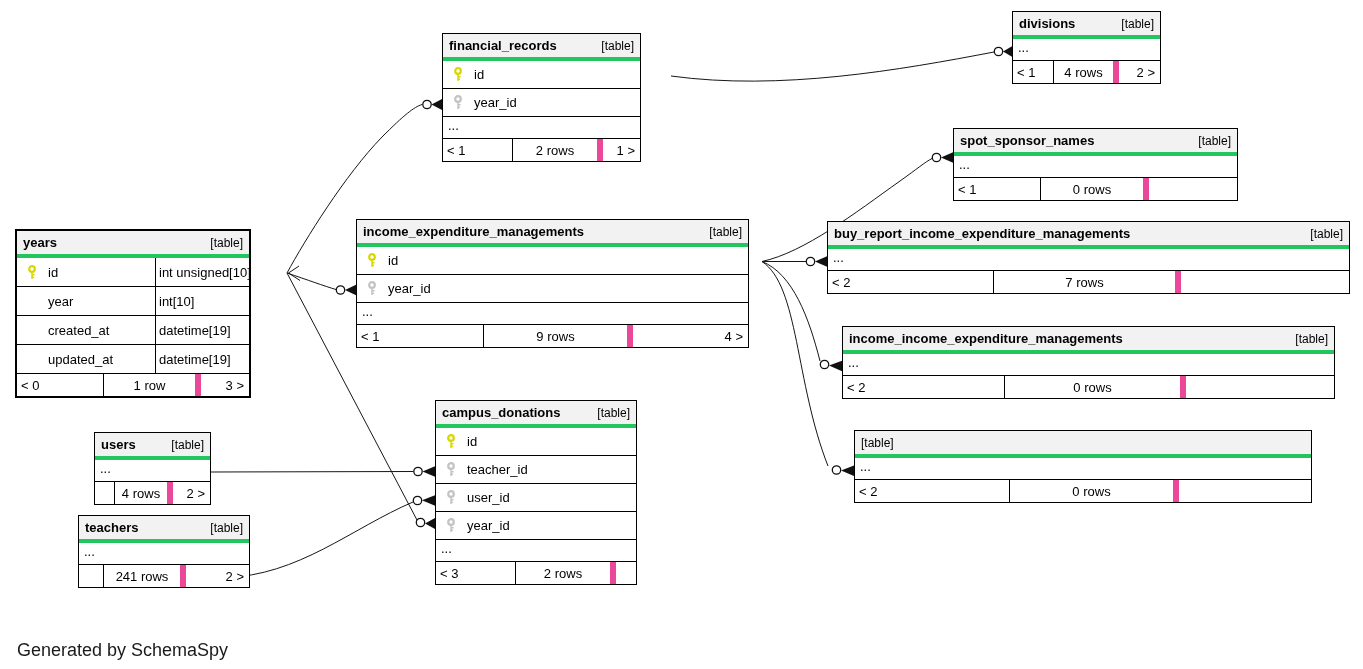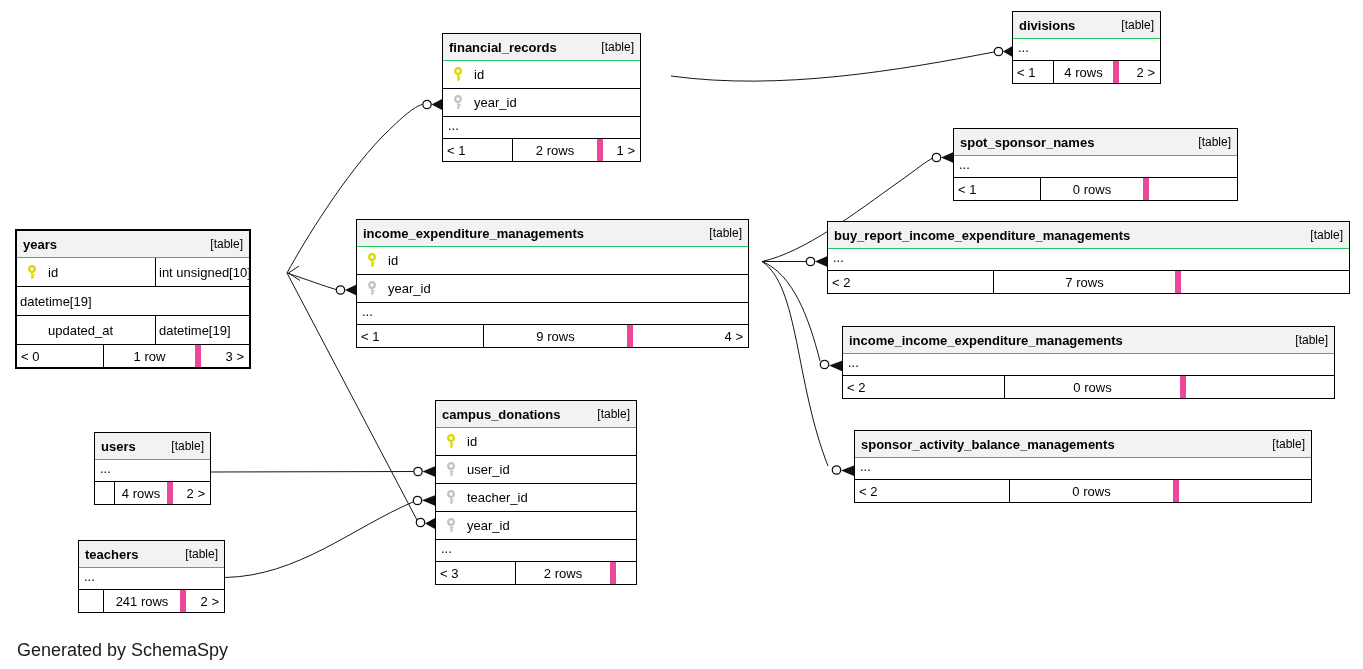"divisions" .hdr { border-bottom: 1px solid #22c55e -> 4px solid #22c55e }
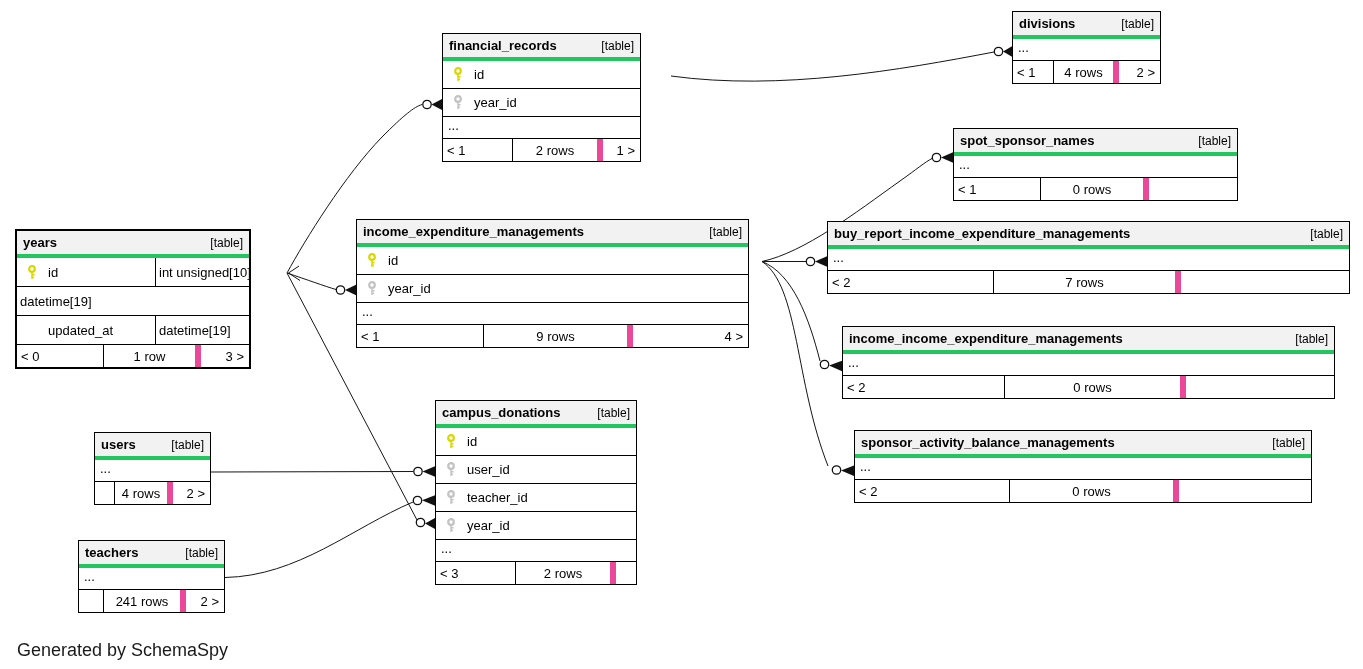"year" div.row2 { html: none -> <div> <span> <span></span> <span>year</span> </span> <span>int[10]</span> </div> }
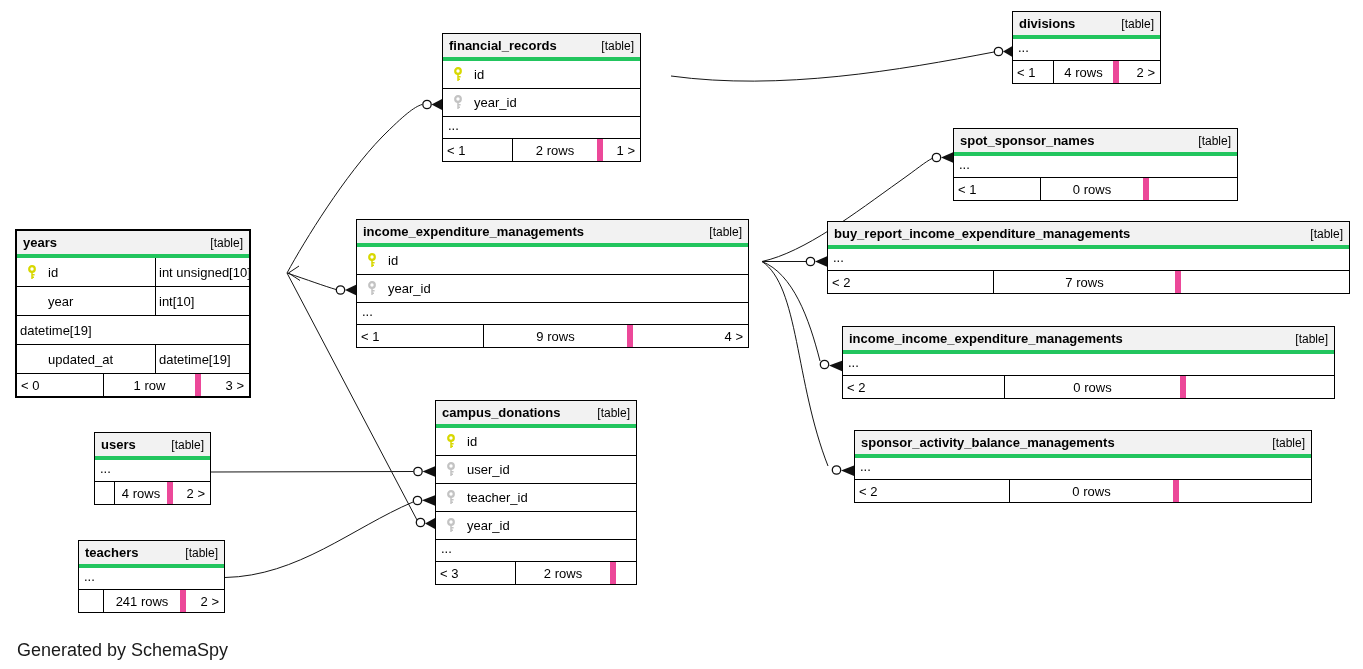"created_at" span.ncell { html: none -> <span> <span></span> <span>created_at</span> </span> }
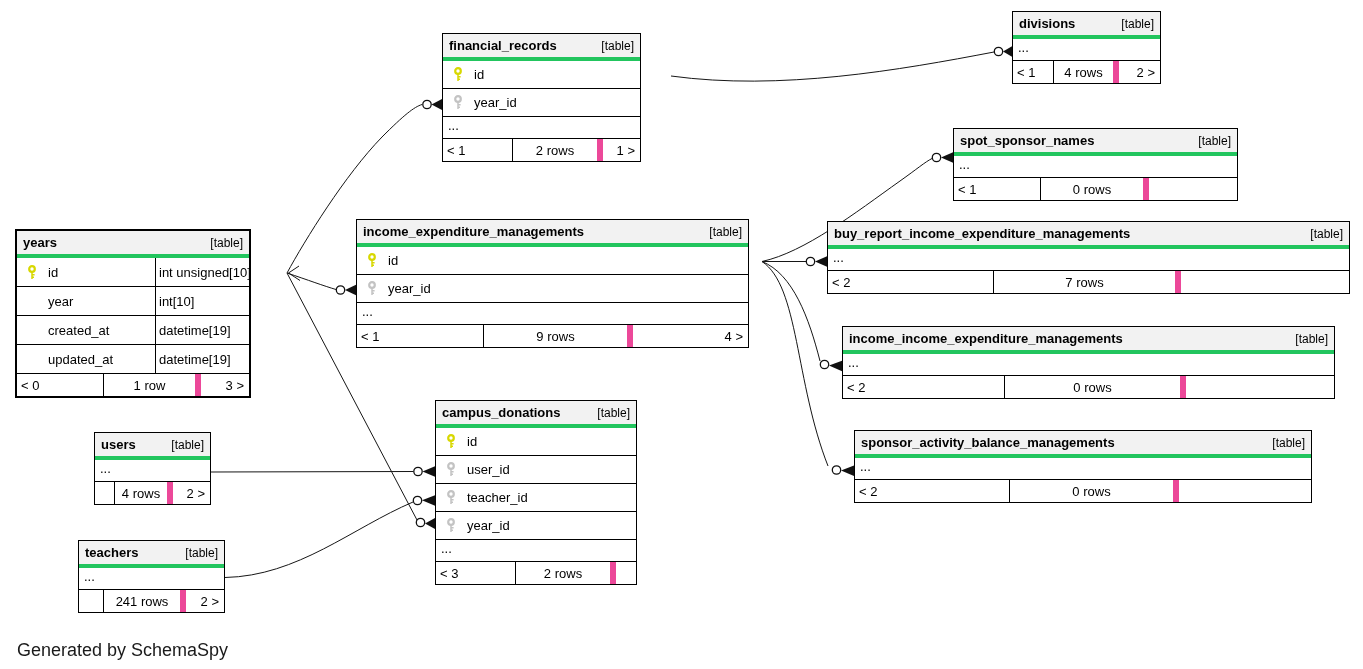"sponsor_activity_balance_managements" span.tname { html: <span>sponsor_activity_balance_managements</span> -> none }
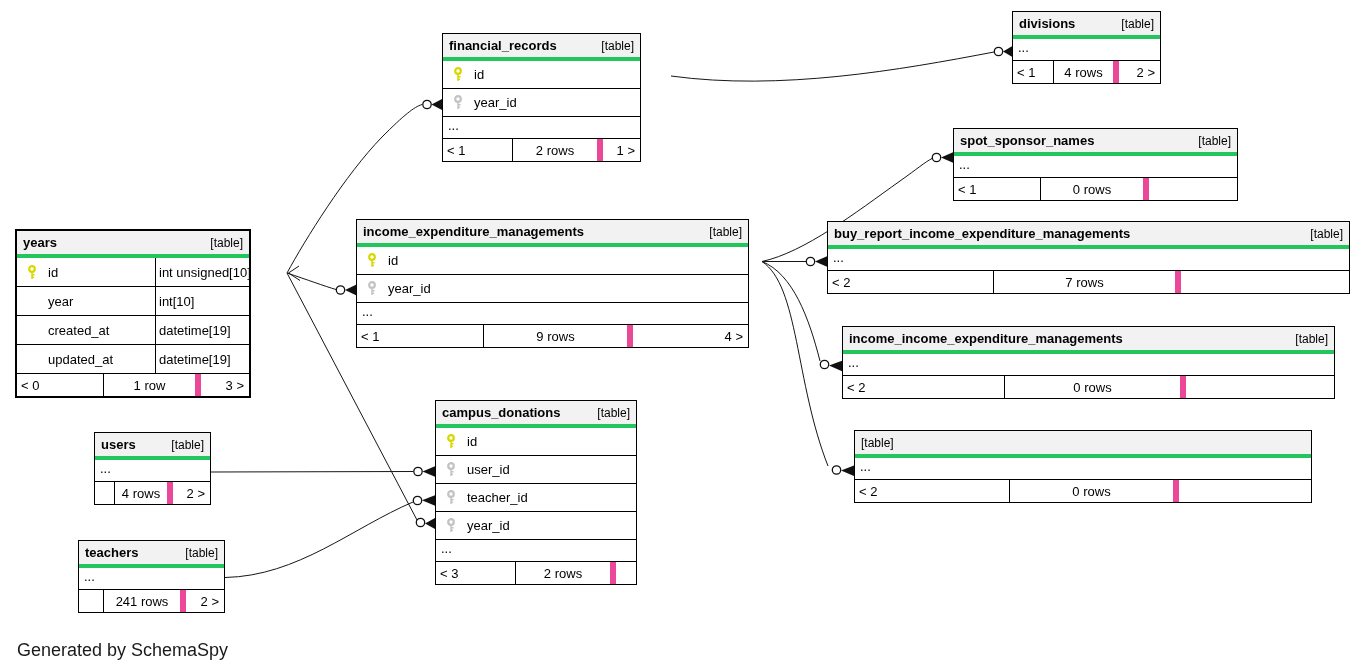"user_id" div.row { order: before "teacher_id" -> after "teacher_id" }
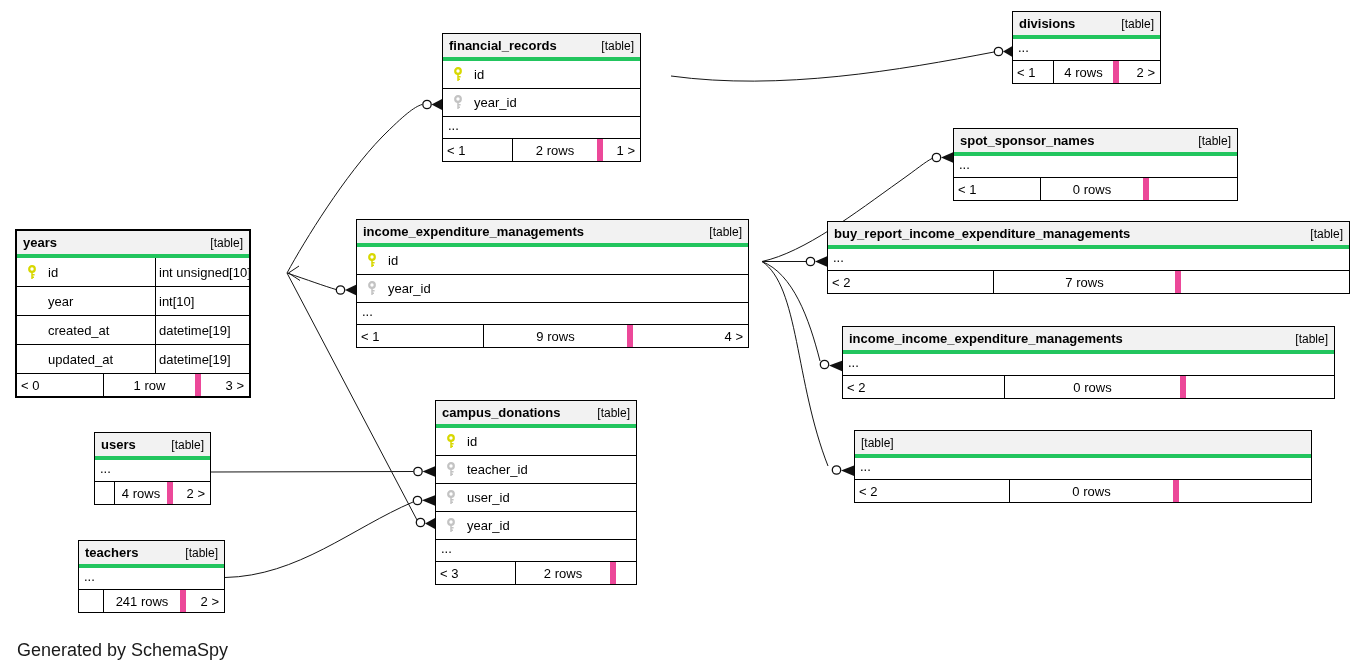"teachers" #t-teach { top: 540px -> 515px; width: 147px -> 172px }
